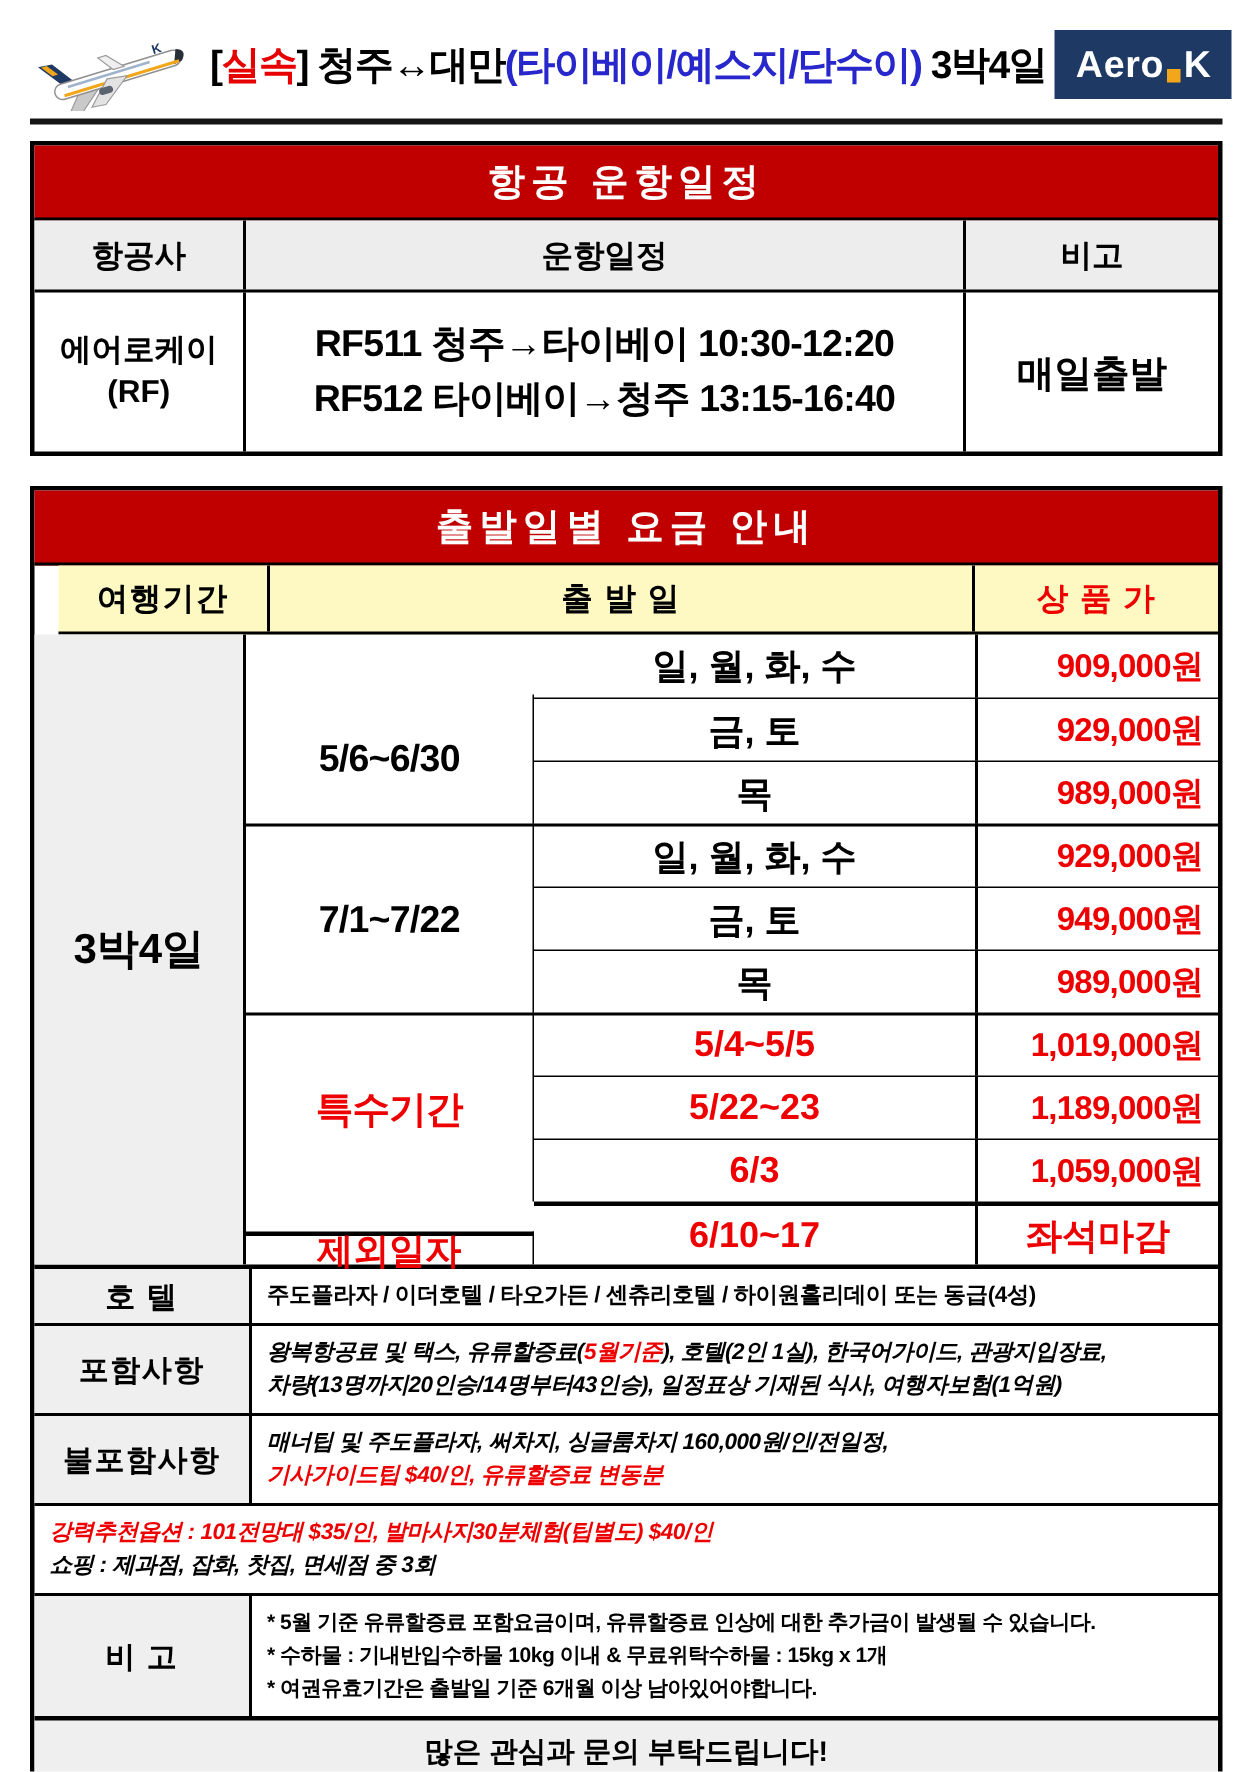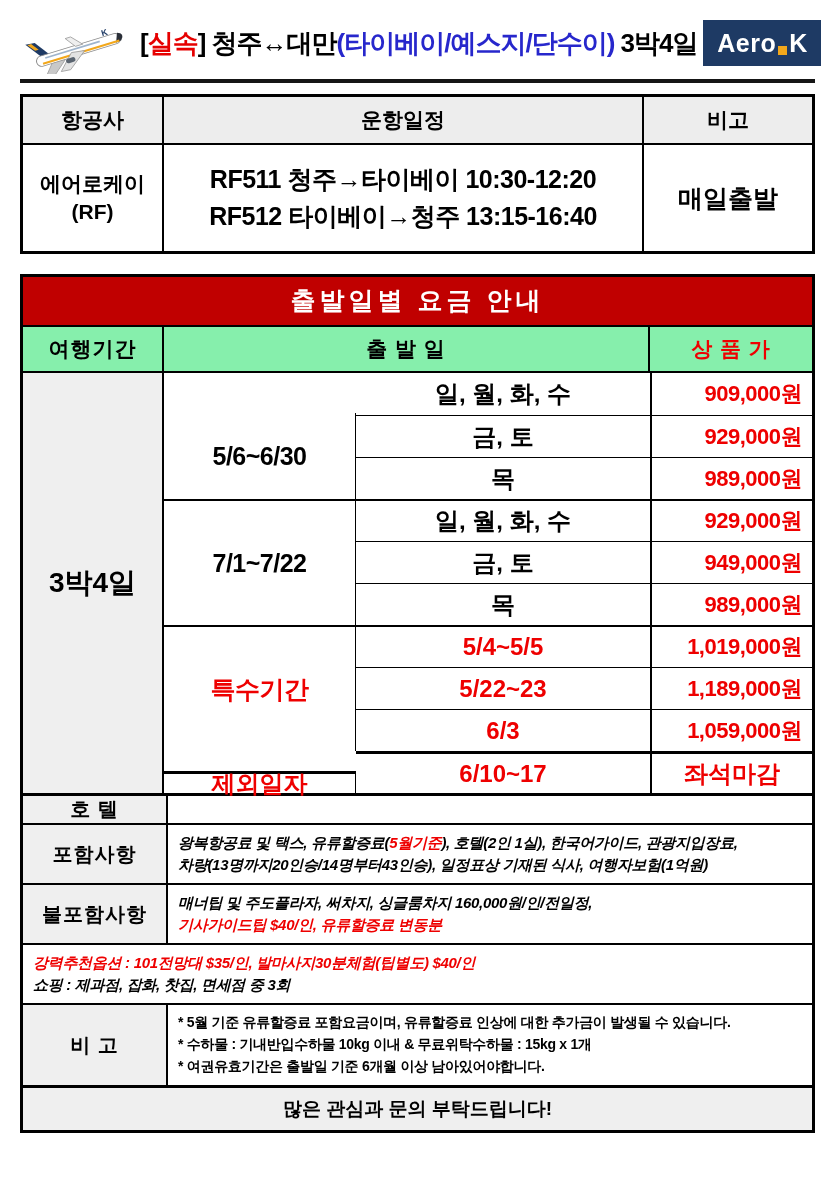"항공 운항일정" div.tbl-title { html: none -> <div>항공 운항일정</div> }
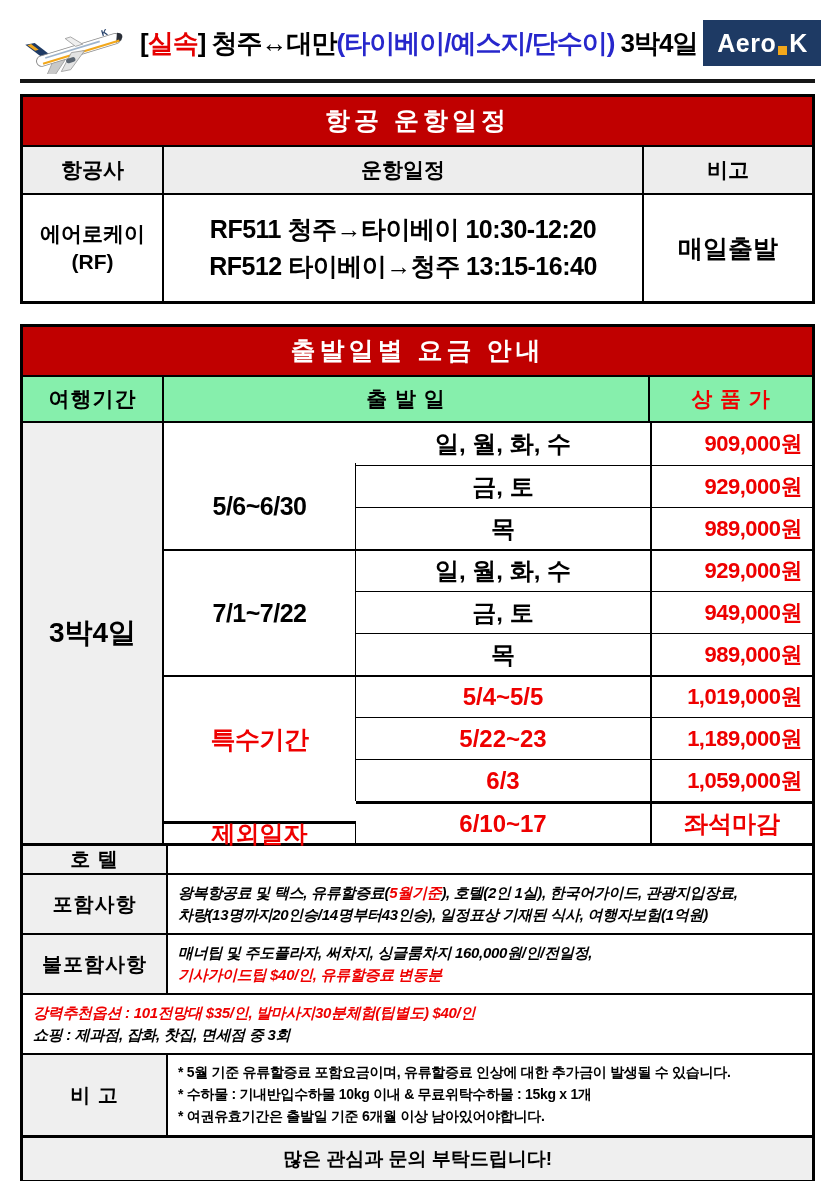"여행기간" .pt-head { background: #86efac -> #fef9c3; margin-left: none -> 16px }
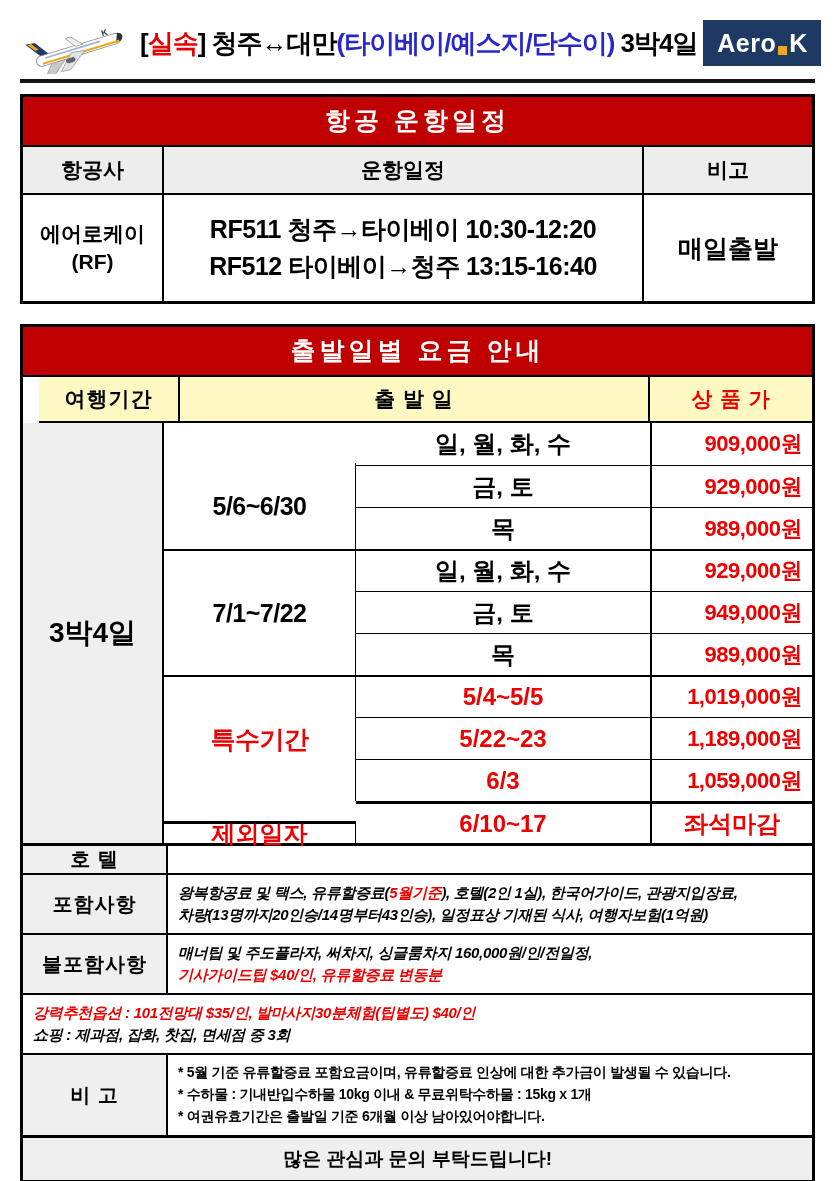"주도플라자 / 이더호텔 / 타오가든" div.info-content { html: none -> <div> <div>주도플라자 / 이더호텔 / 타오가든 / 센츄리호텔 / 하이원홀리데이 또는 동급(4성)</div> </div> }
